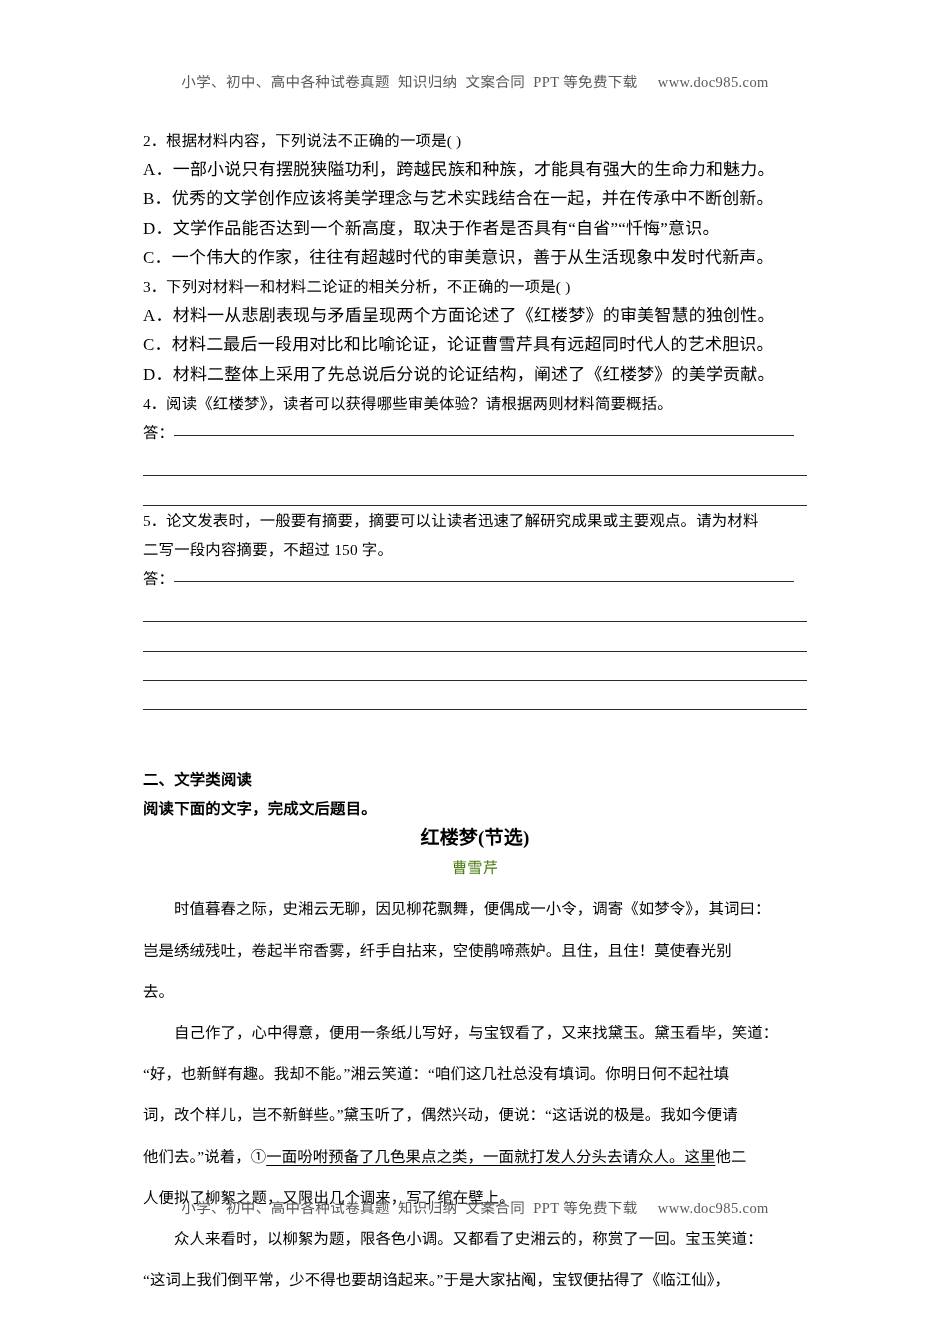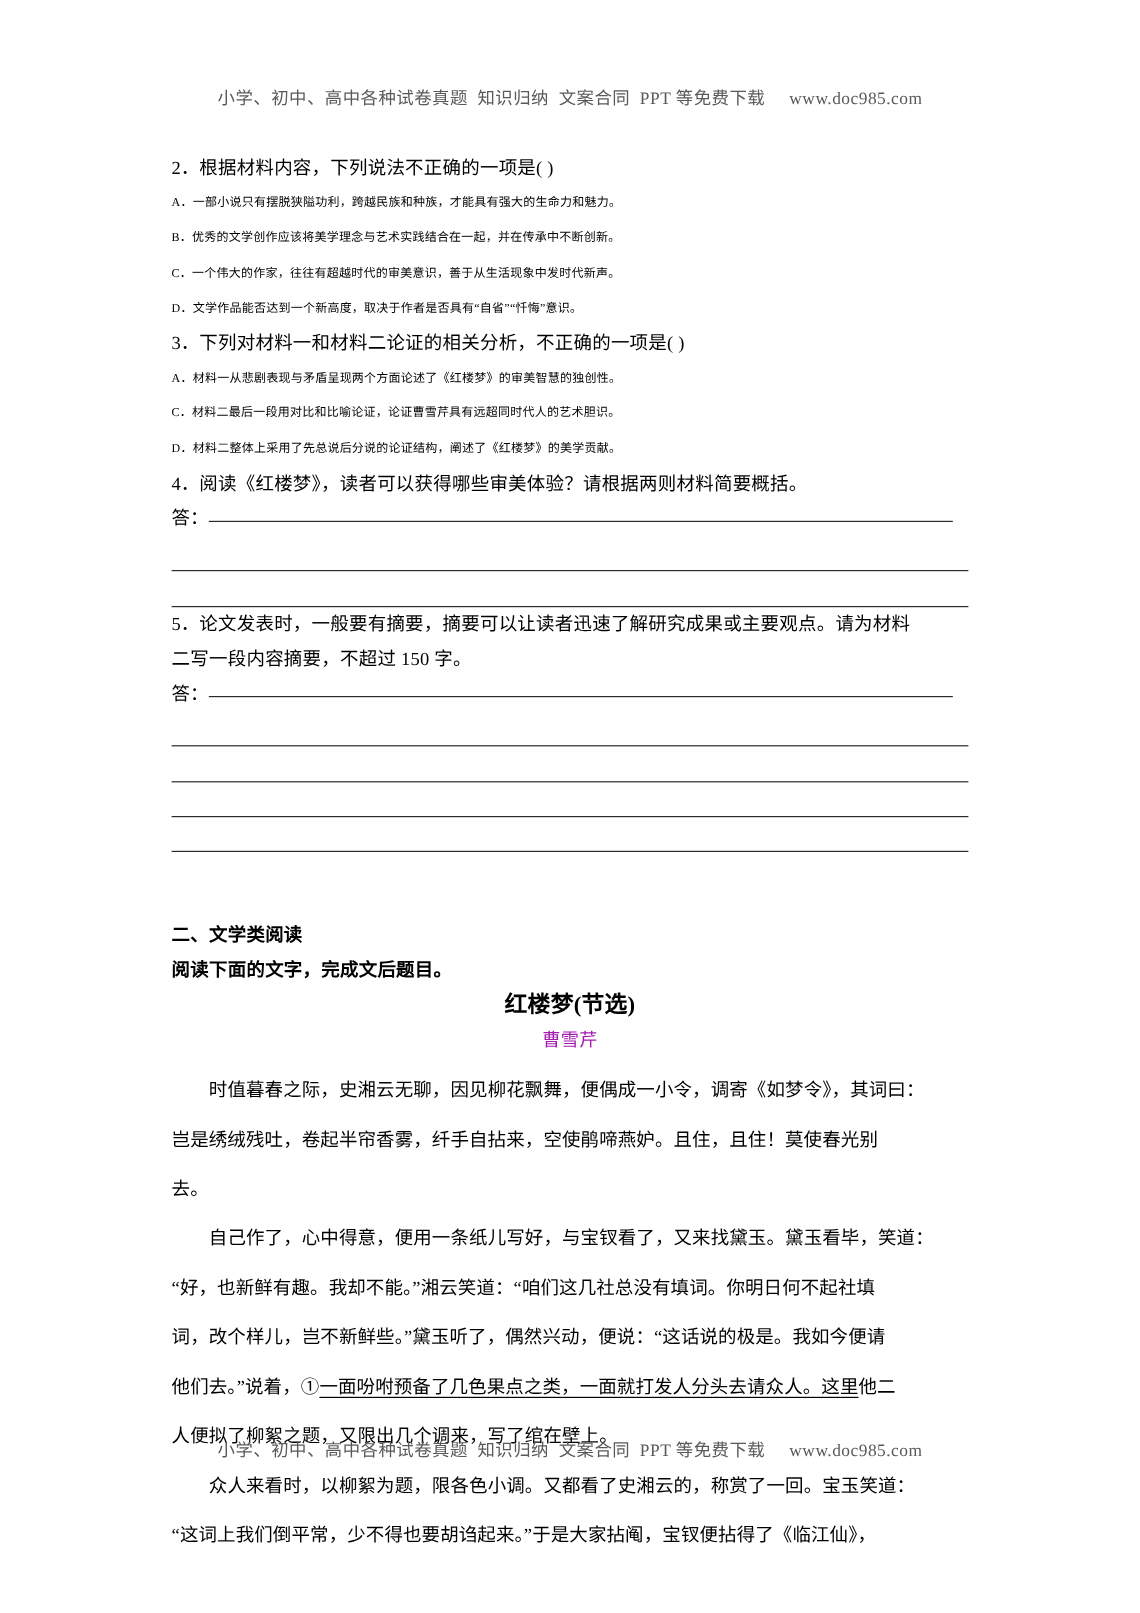"A．一部小说只有摆脱狭隘功利，跨越民族和种族，才能具有强大的生命力和魅力。" .opt-line { font-size: 10px -> 17px }
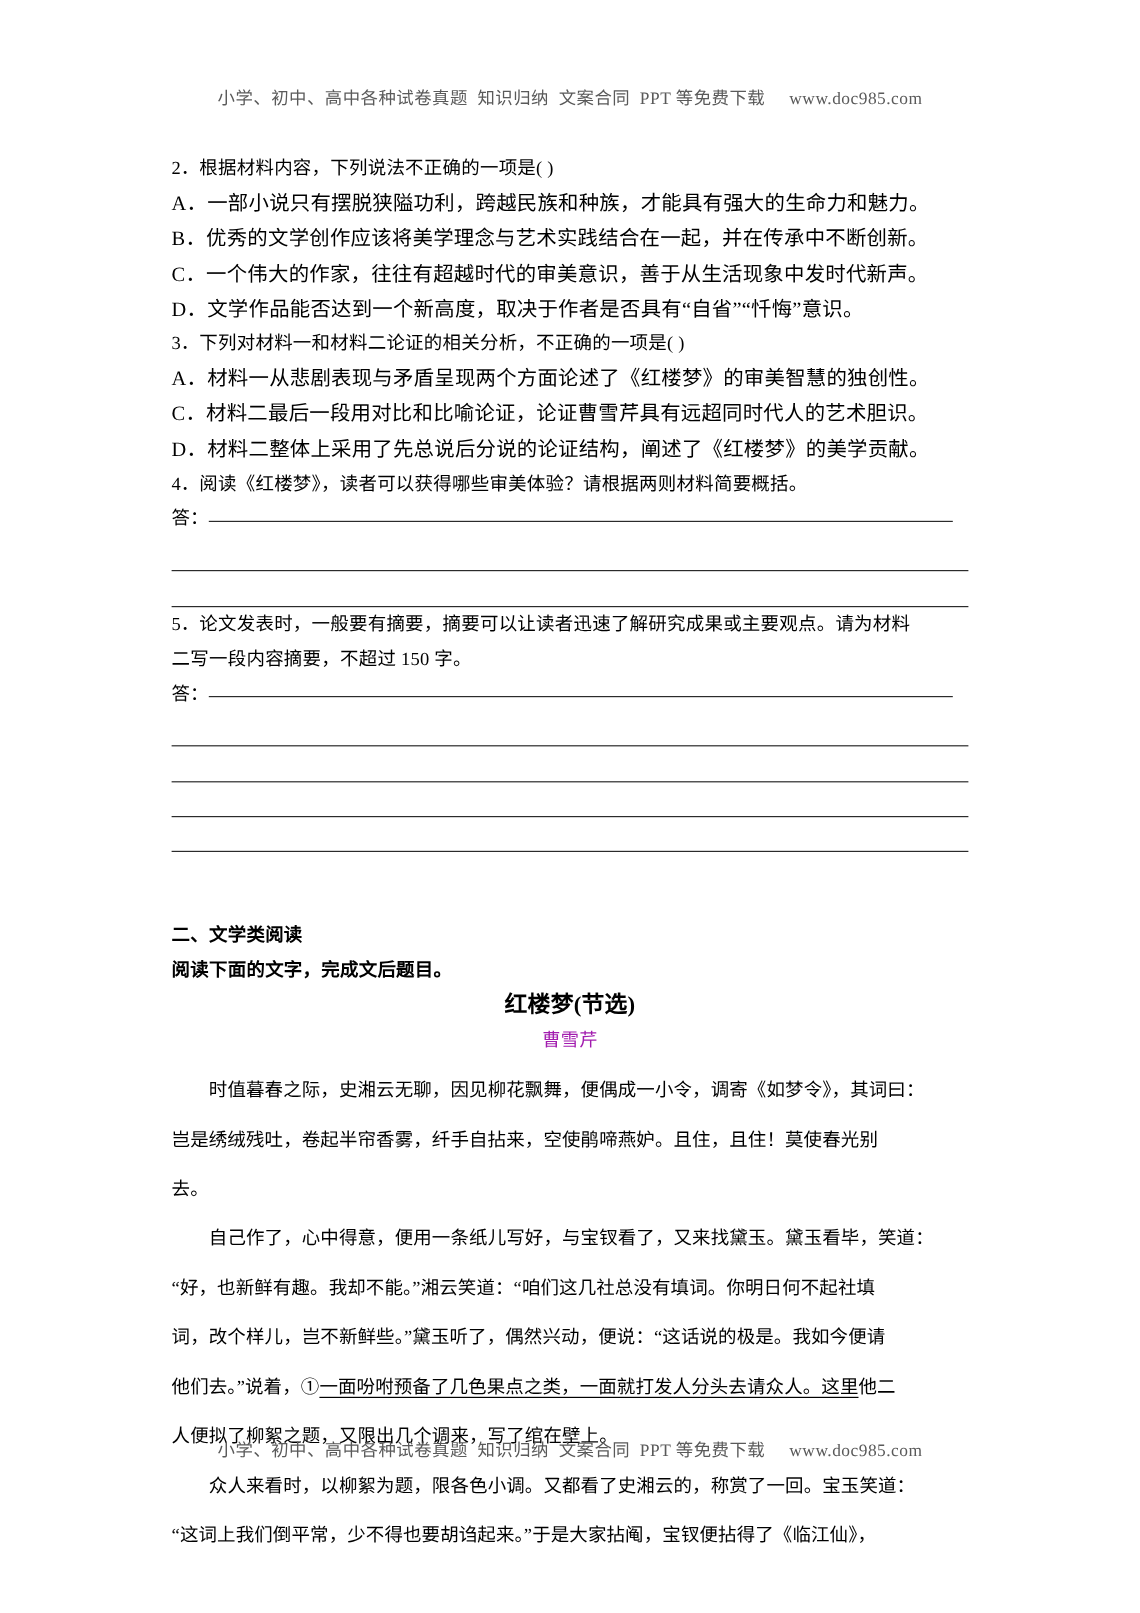"C．一个伟大的作家，往往有超越时代的审美意识，善于从生活现象中发时代新声。" div.opt-line { order: before "D．文学作品能否达到一个新高度，取决于作者是否具有“自省”“忏悔”意识。" -> after "D．文学作品能否达到一个新高度，取决于作者是否具有“自省”“忏悔”意识。" }
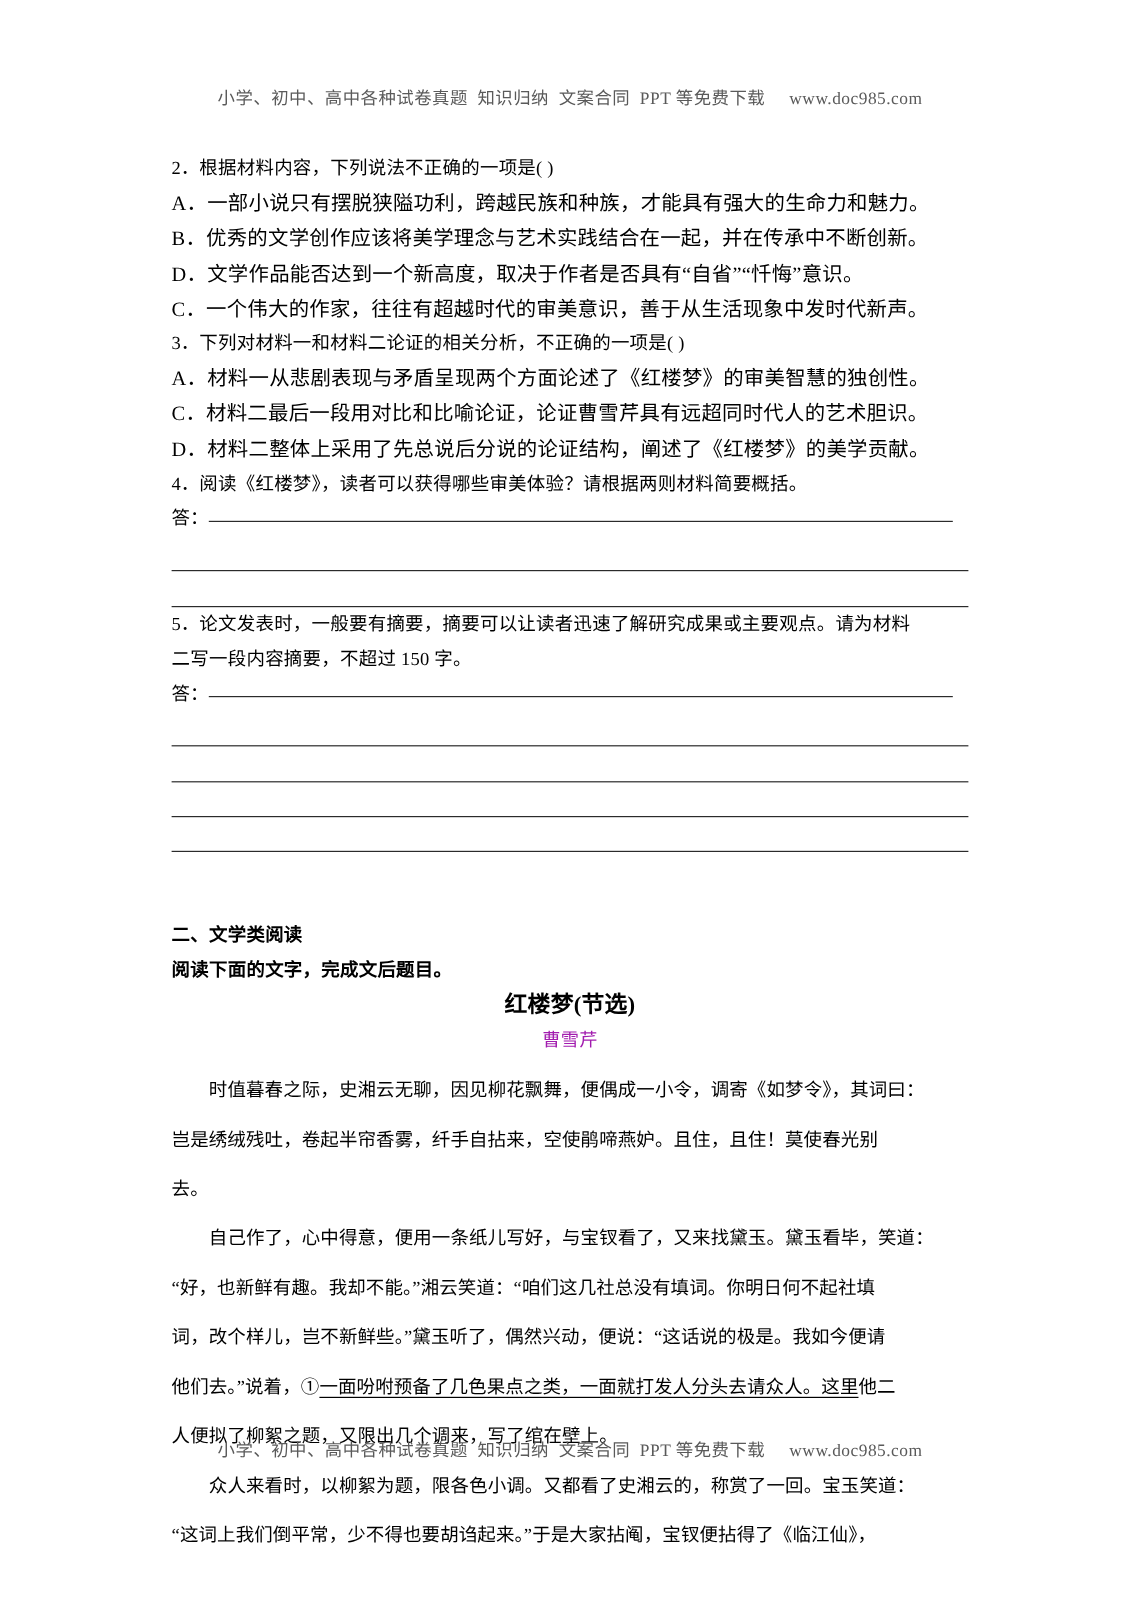"曹雪芹" .piece-author { color: #a21caf -> #4d7c0f }
